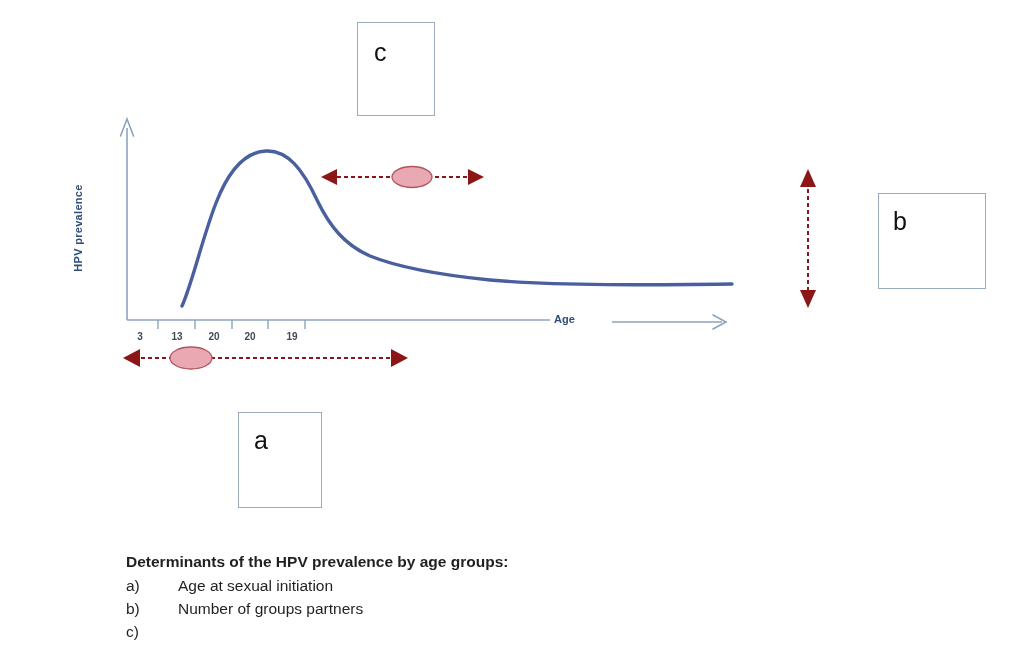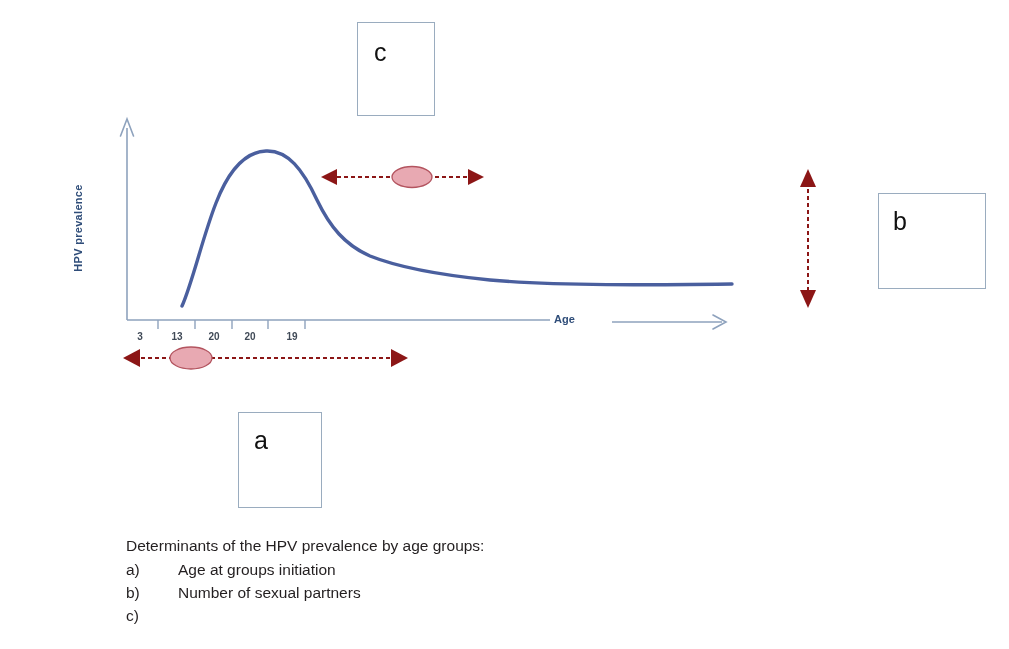"Determinants of the HPV prevalence" #caption-heading { font-weight: none -> bold; margin: 0 0 1px 0 -> 16px 0 1px 0 }
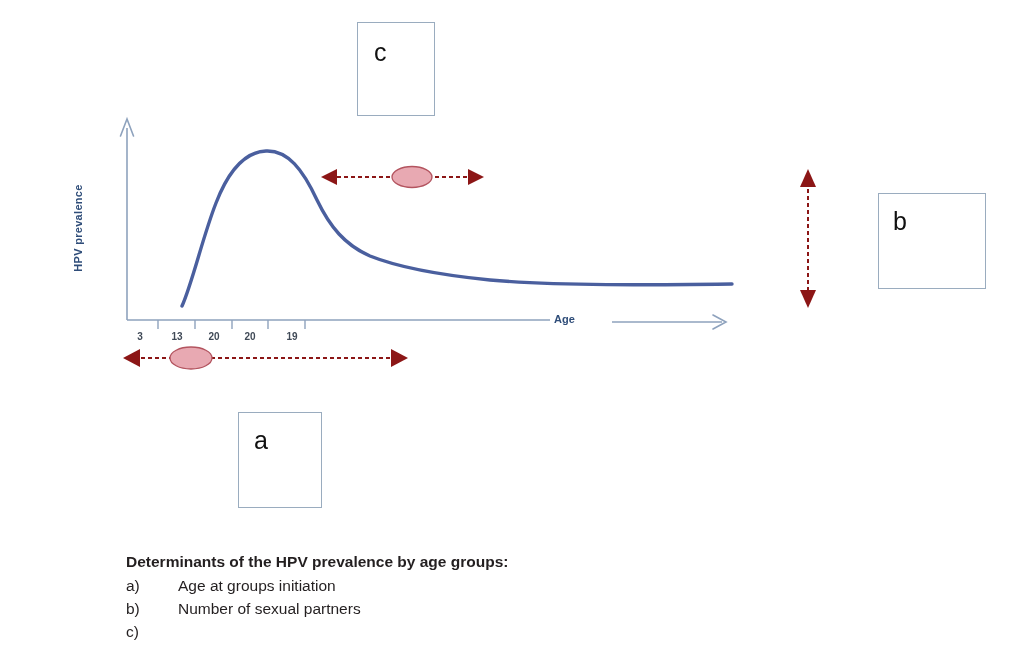"Age at groups initiation" span.caption-text { text: groups -> sexual }
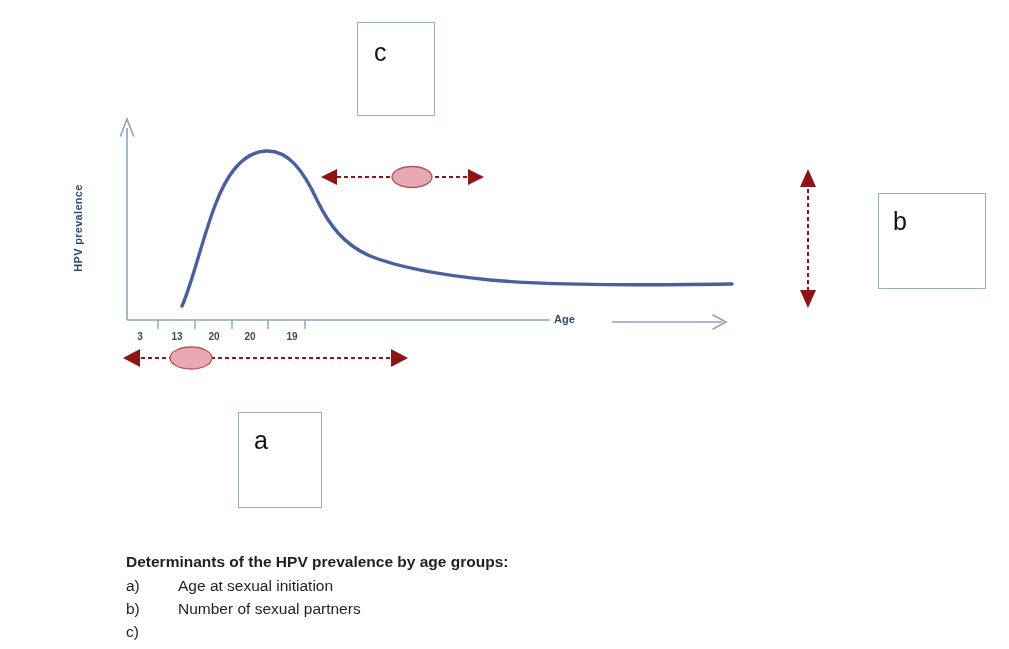"Number of sexual partners" span.caption-text { text: sexual -> groups }
